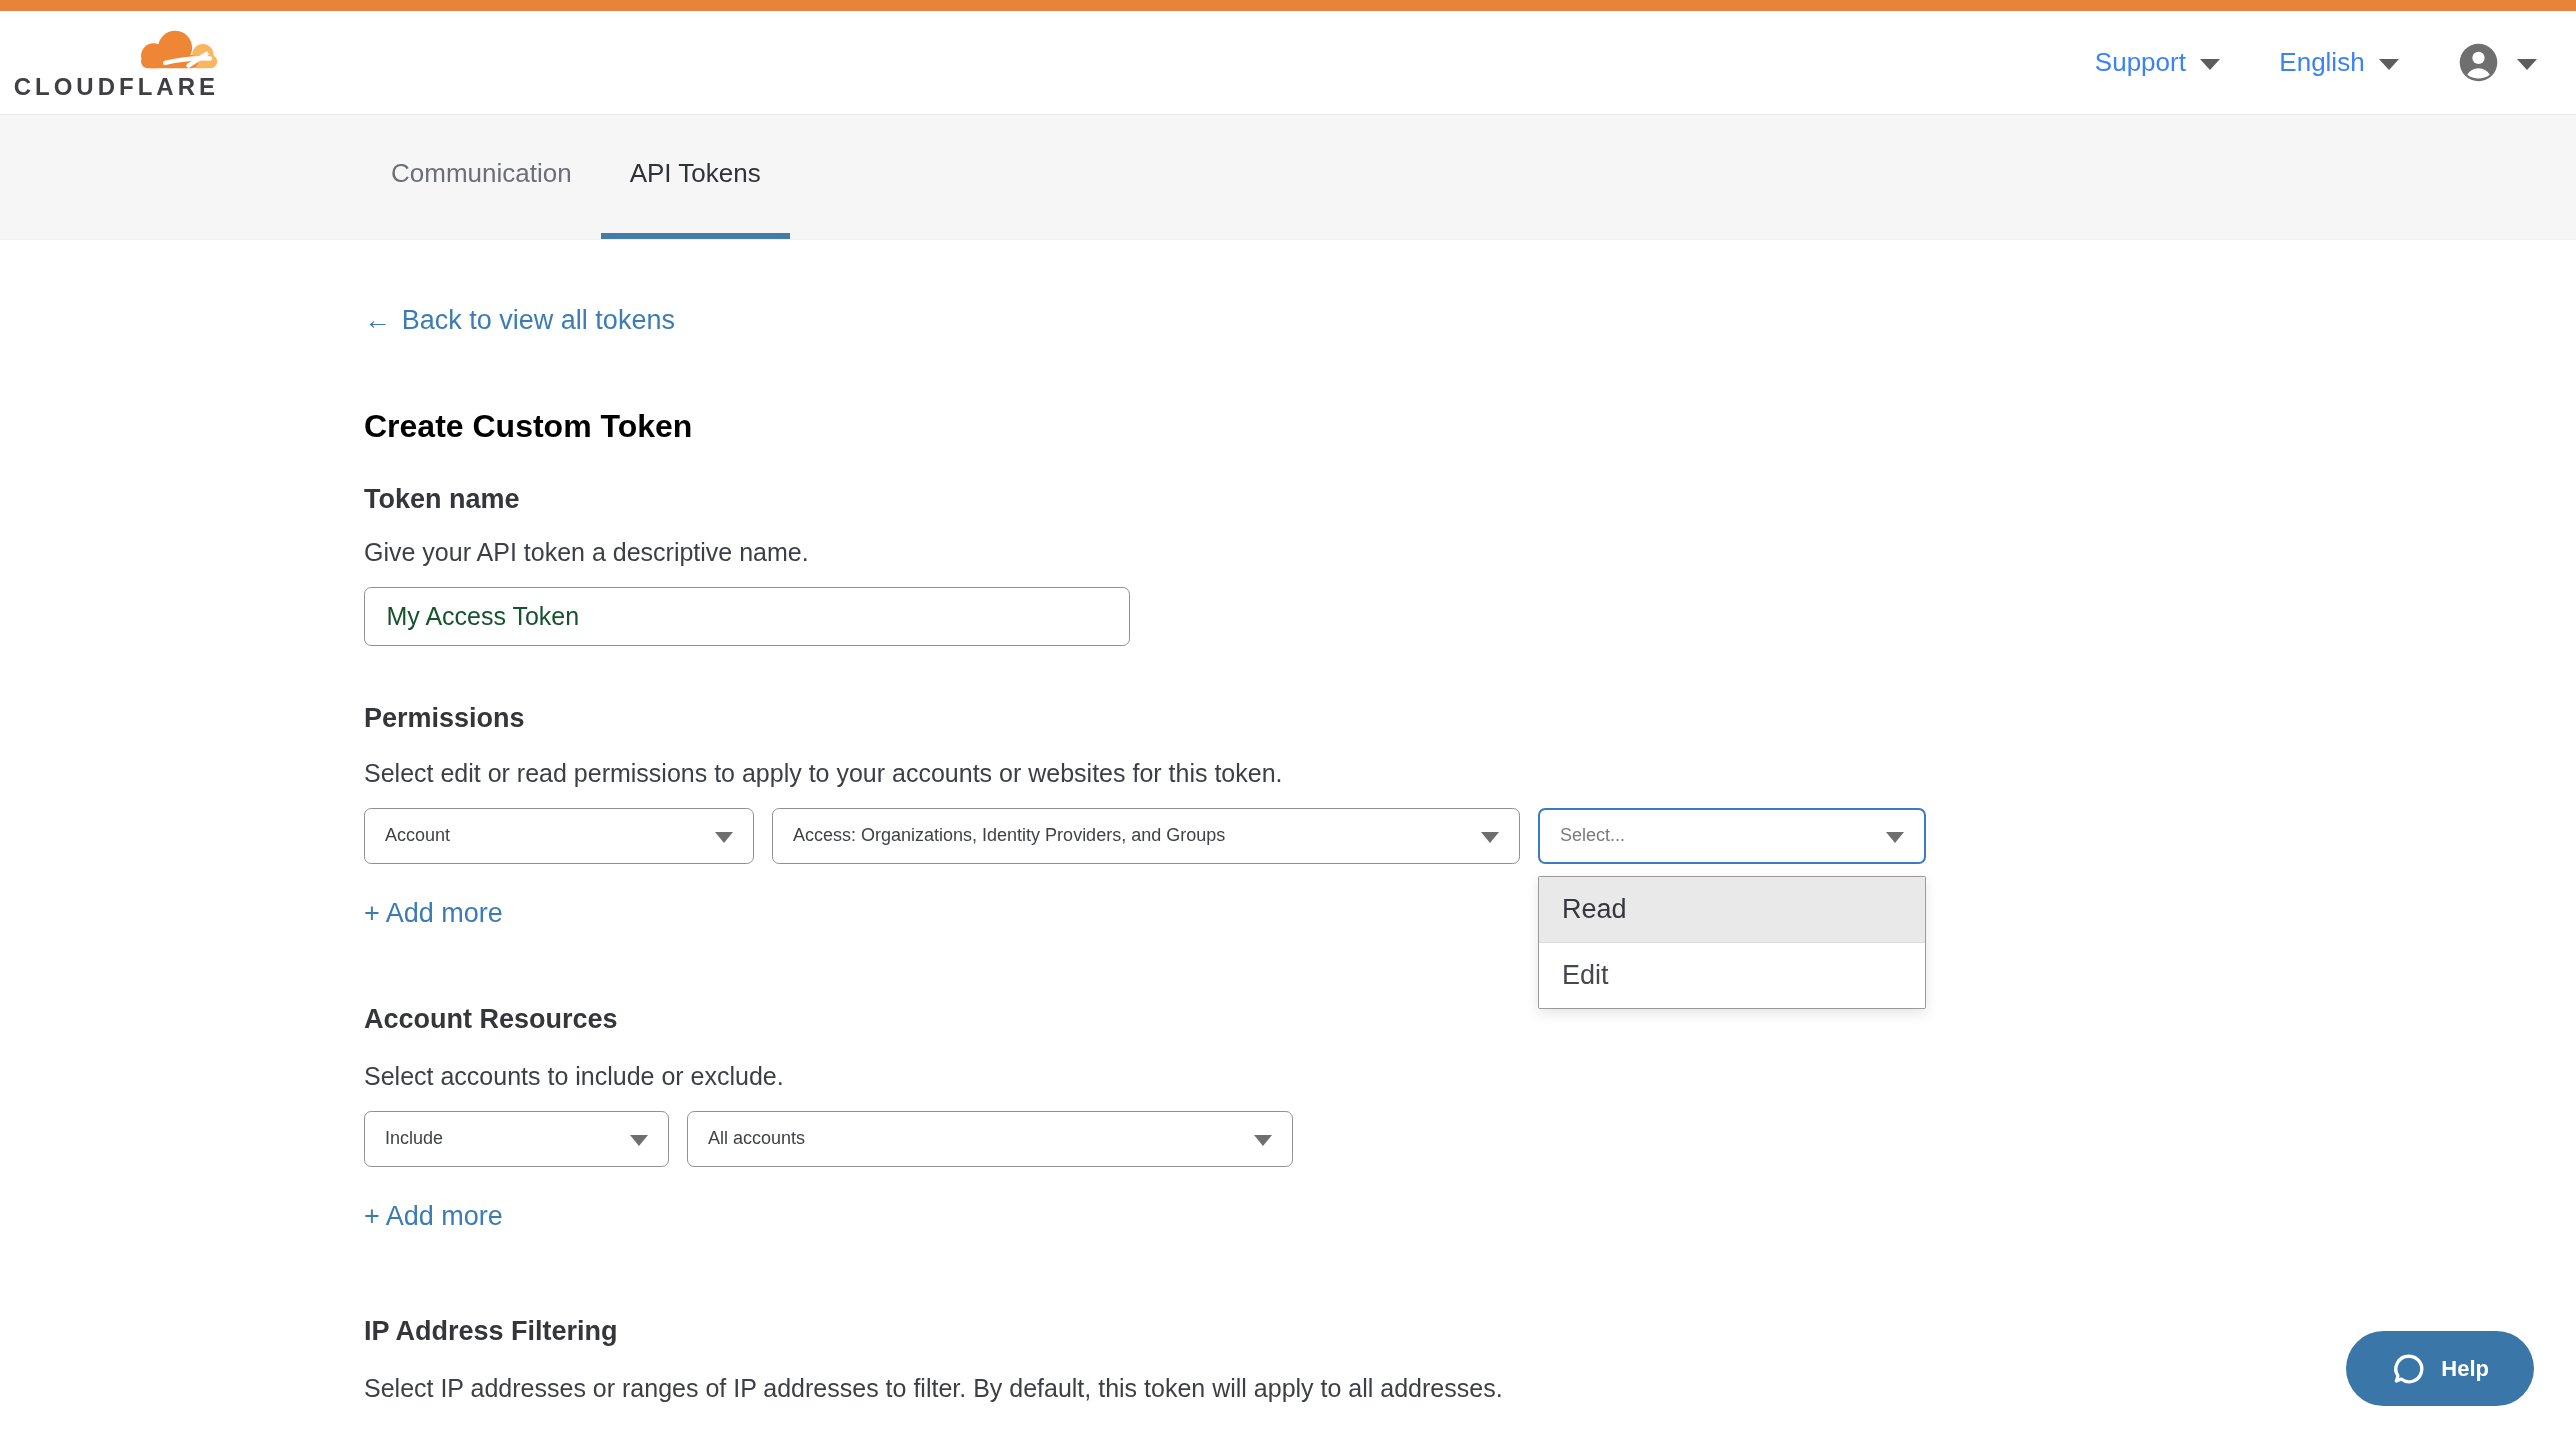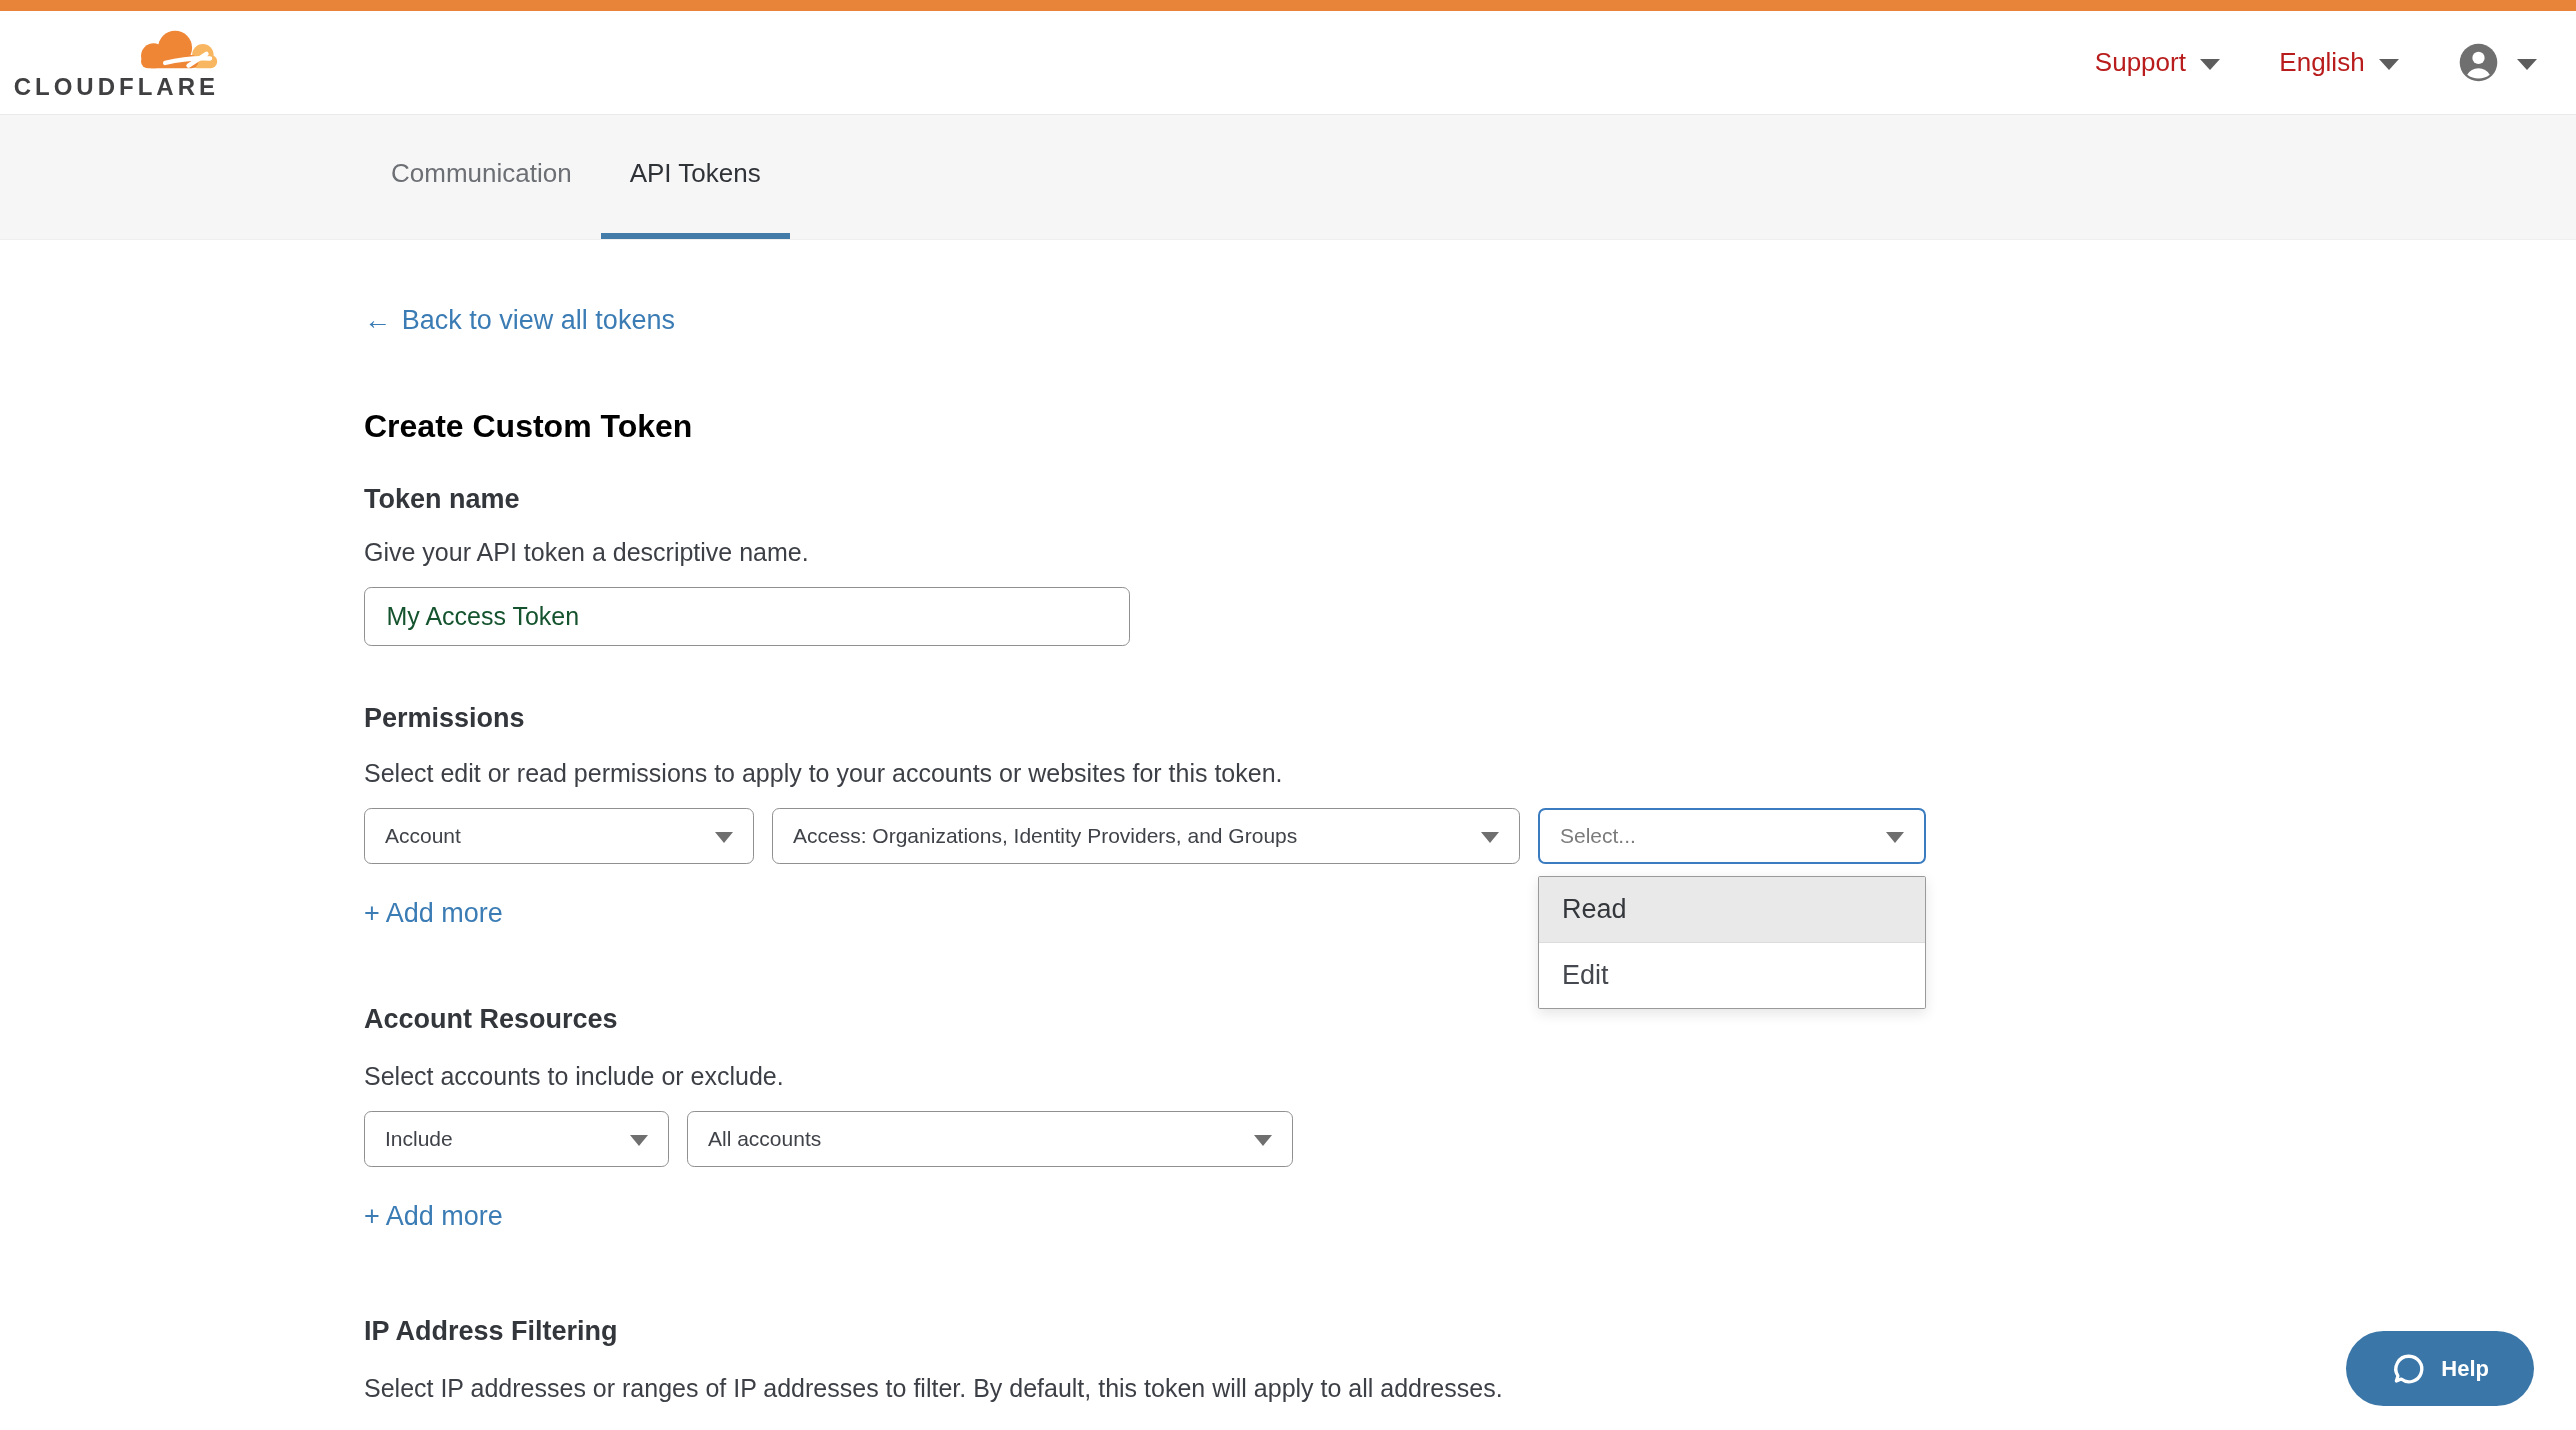"Support" .nav-item { color: #b91c1c -> #3b82f6 }
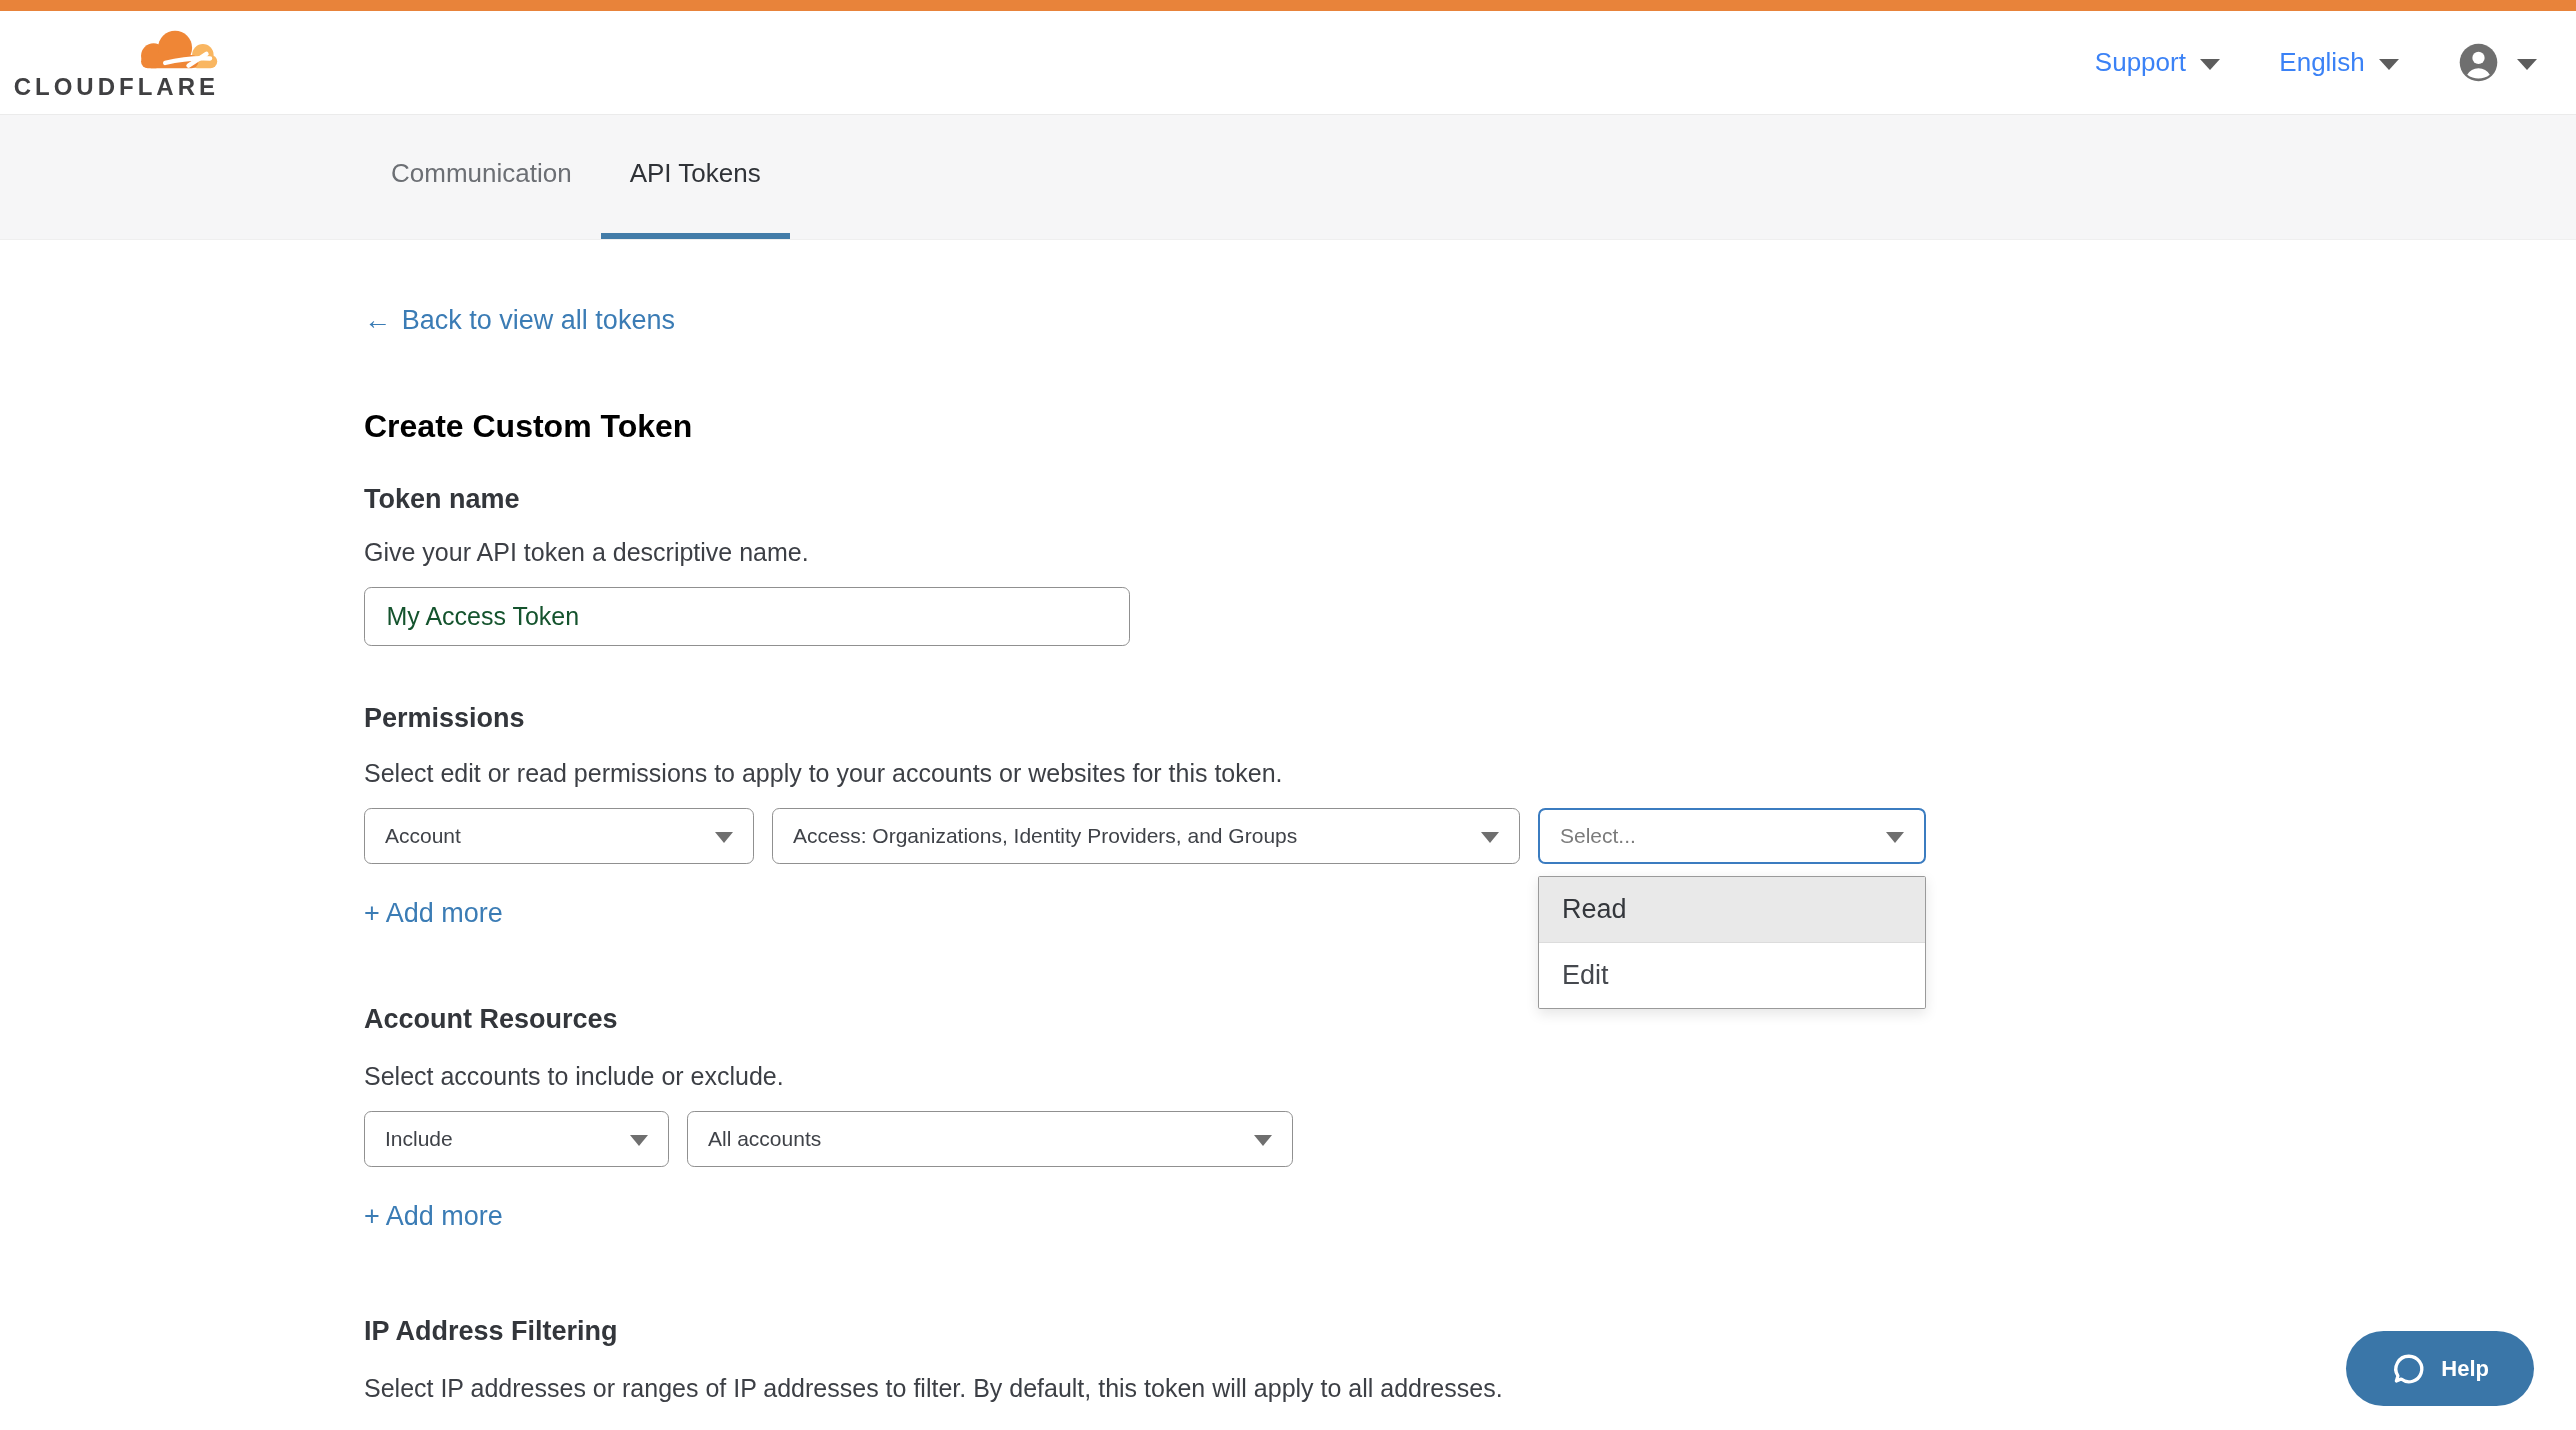"Account" .select { font-size: 21px -> 18px }
